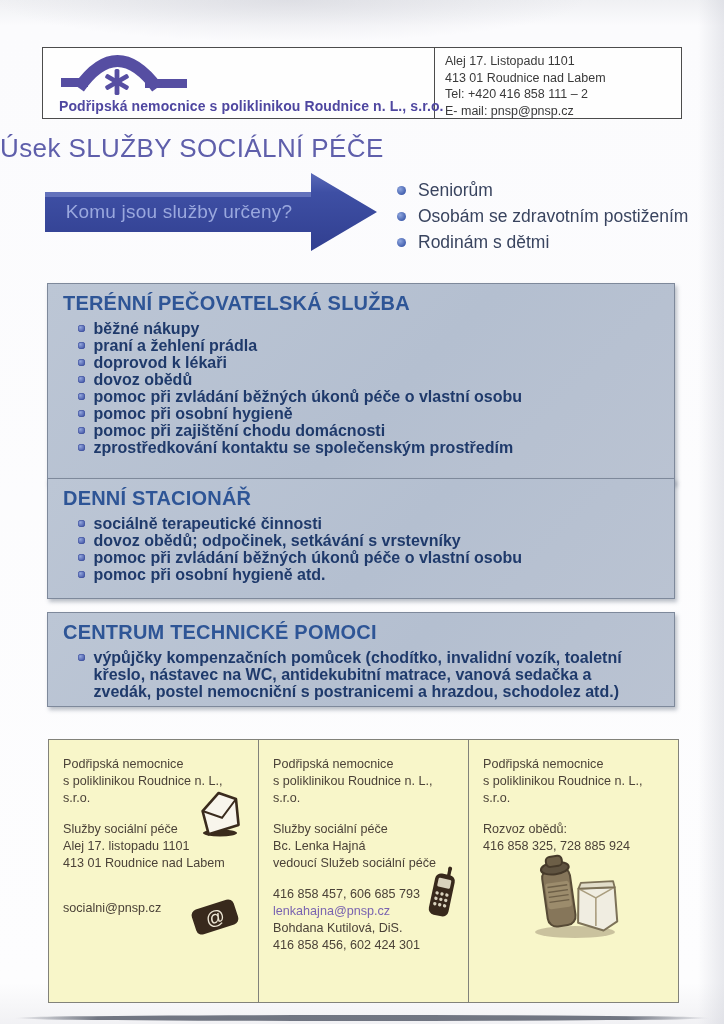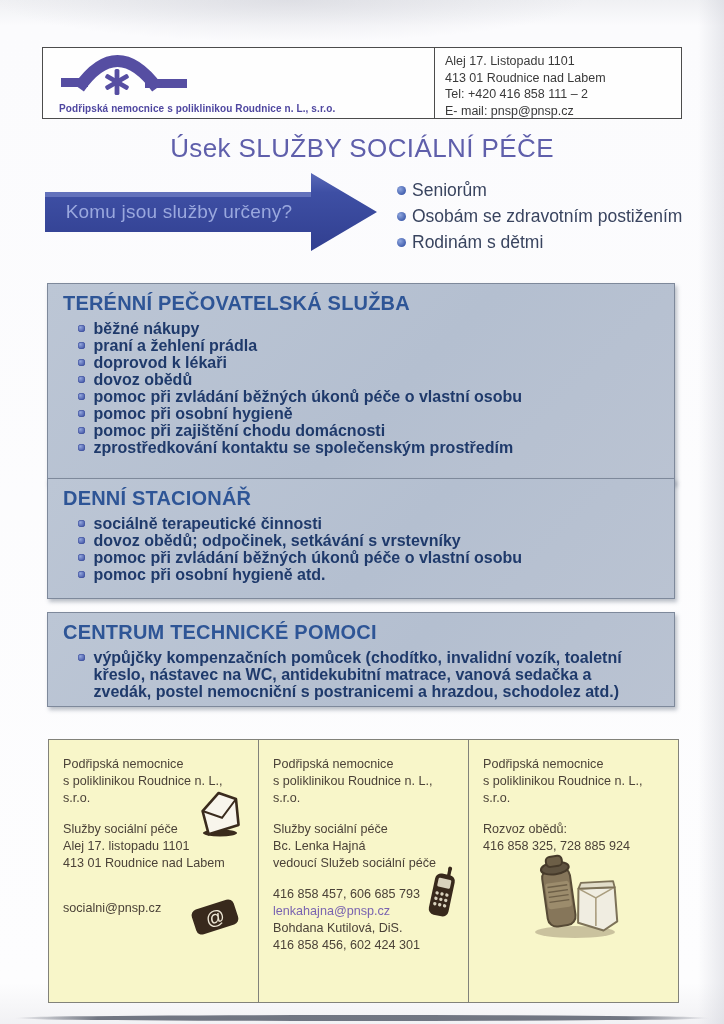"Podřipská nemocnice s poliklinikou" .lh-org { font-size: 10px -> 14px }
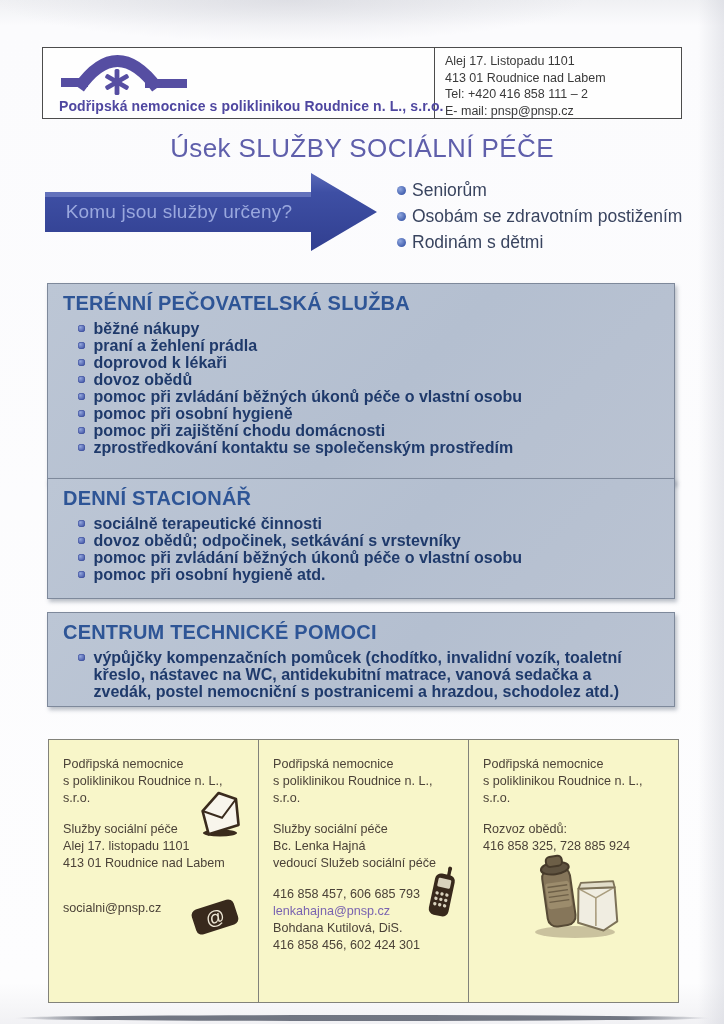"Úsek SLUŽBY SOCIÁLNÍ PÉČE" .page-title { text-align: center -> left }
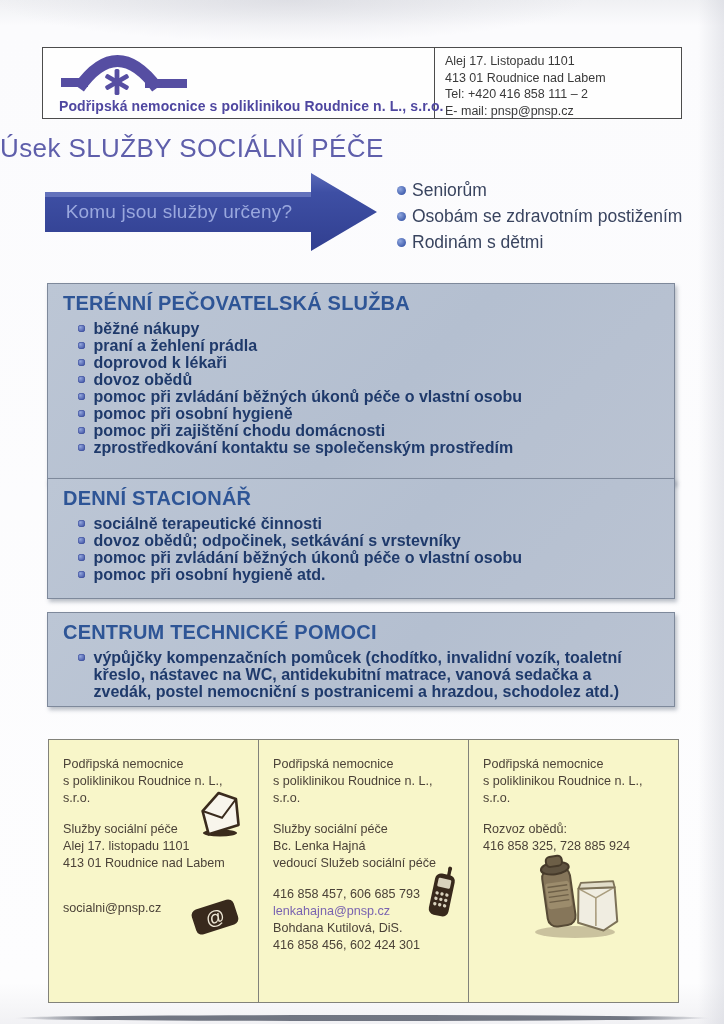"Seniorům" .audience li { gap: 6px -> 12px }
